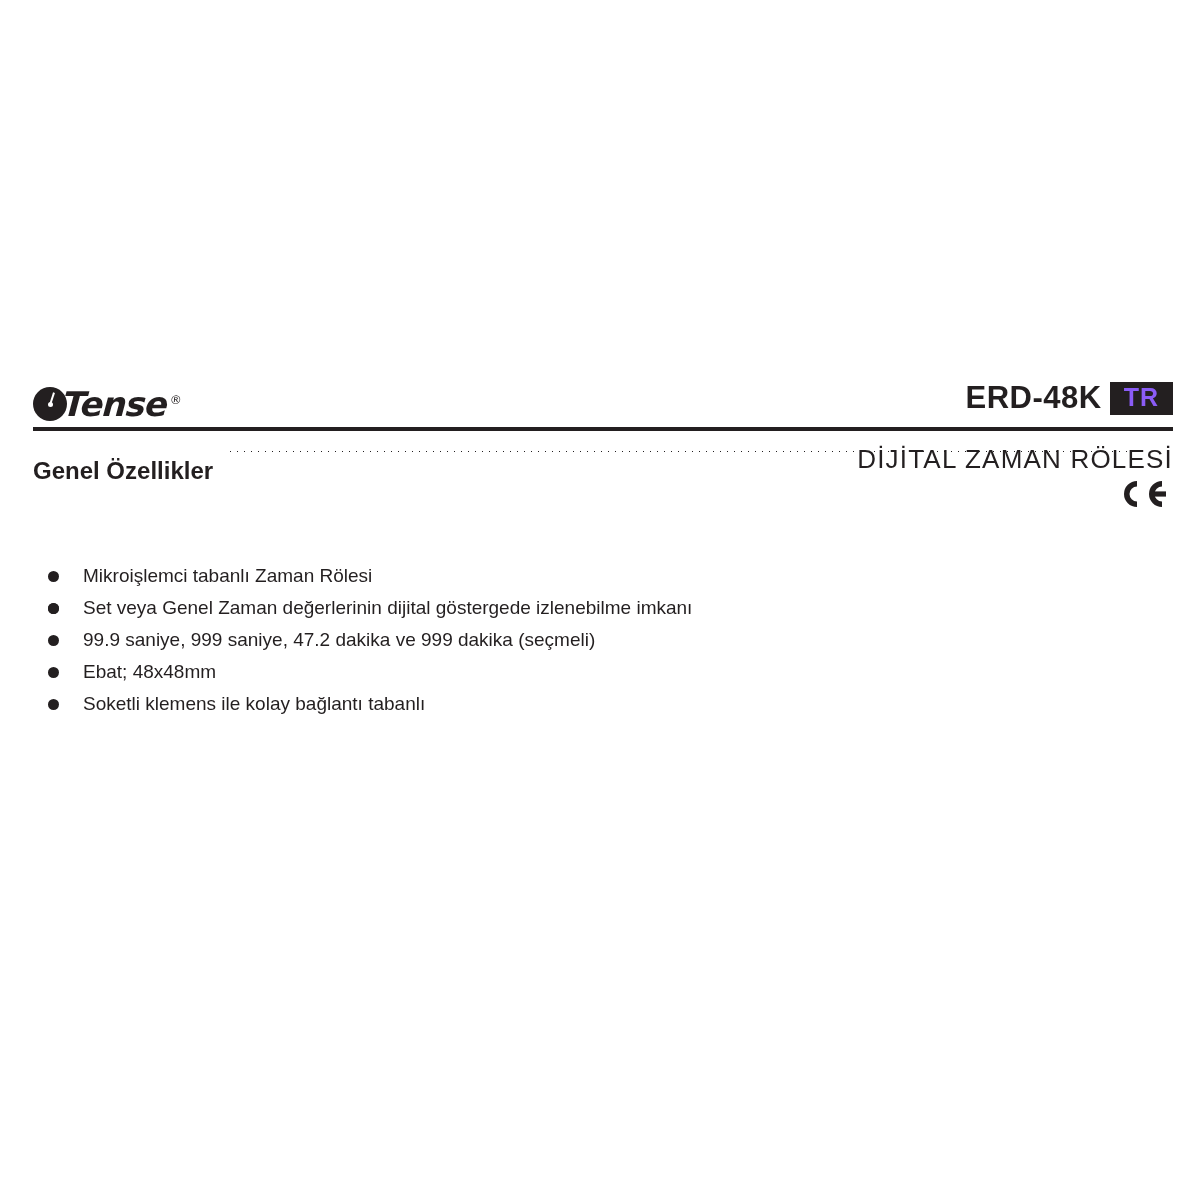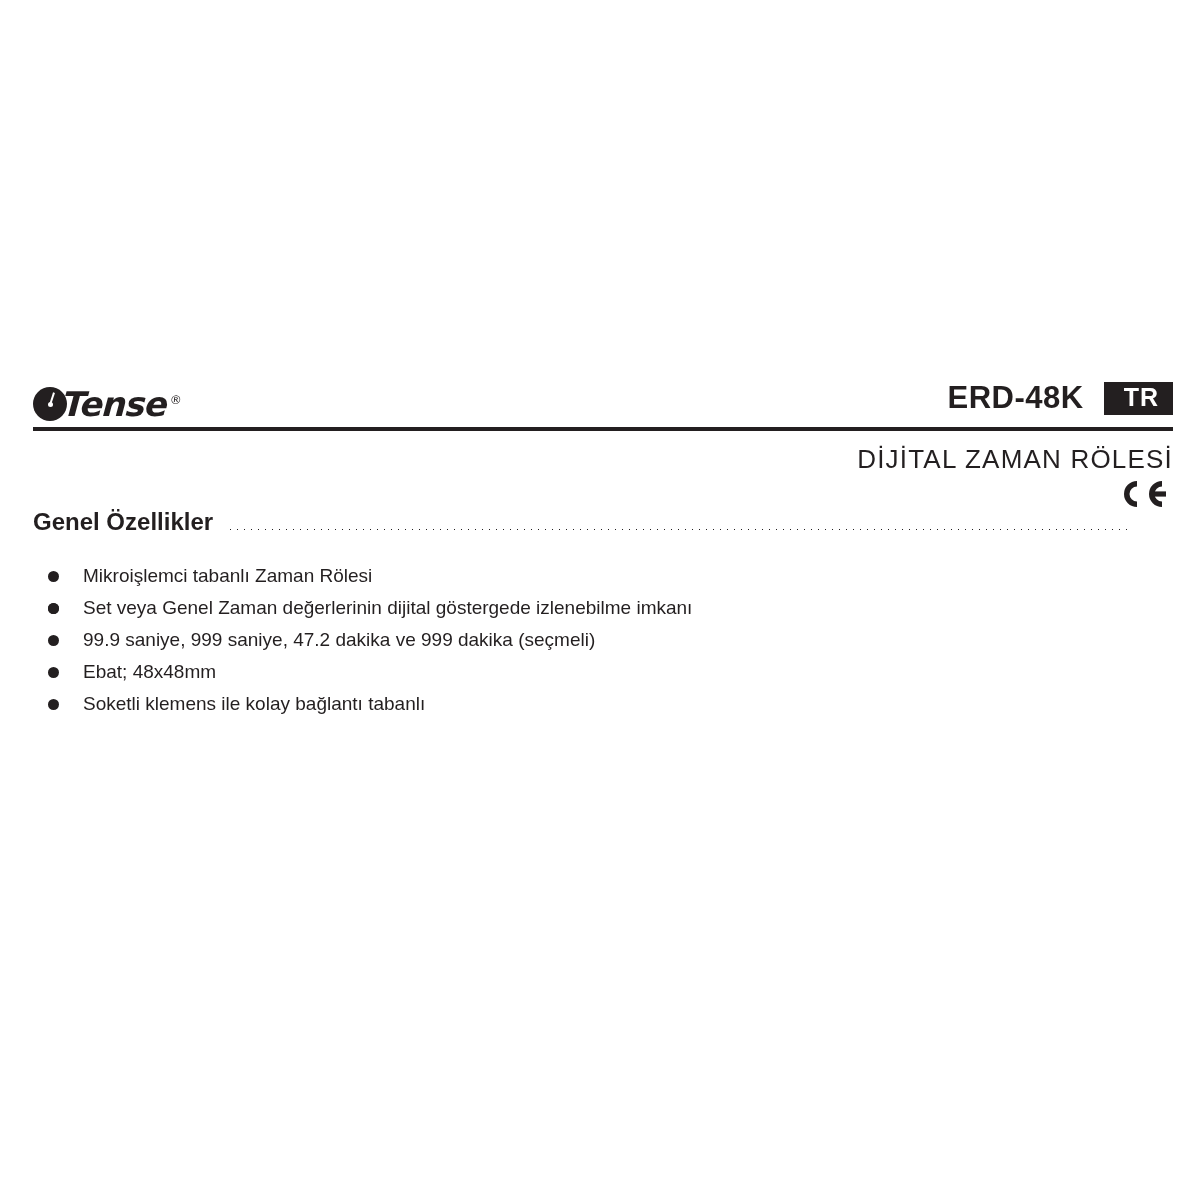"ERD-48K" .model-row { gap: 20px -> 8px }
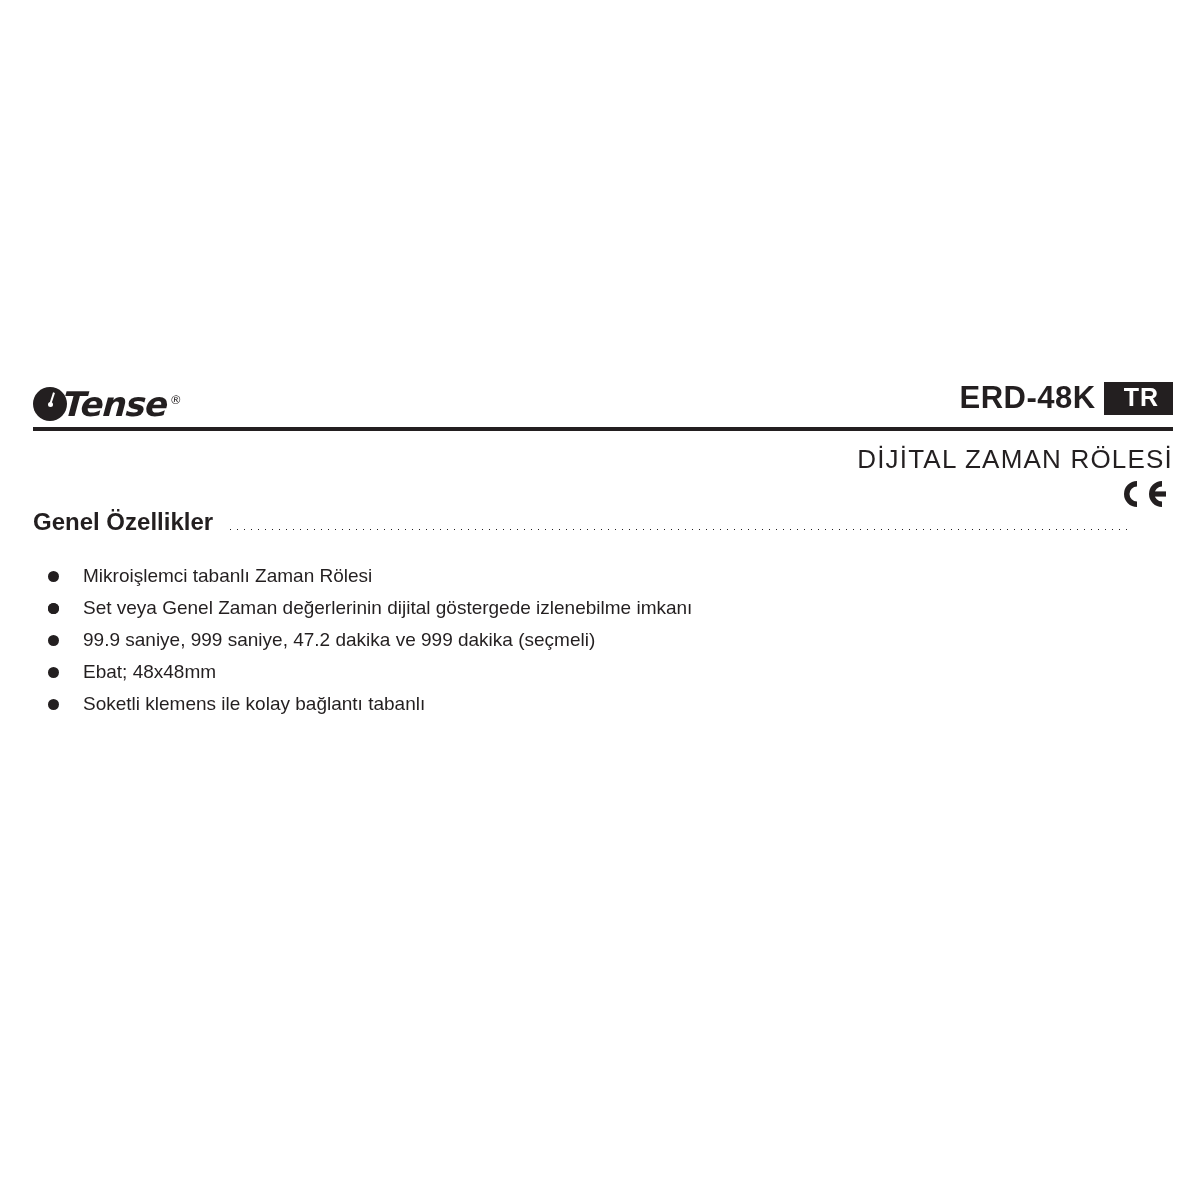"TR" .lang-badge { color: #ffffff -> #8b5cf6; padding: 3px 14px 5px 20px -> 3px 14px 5px 14px }
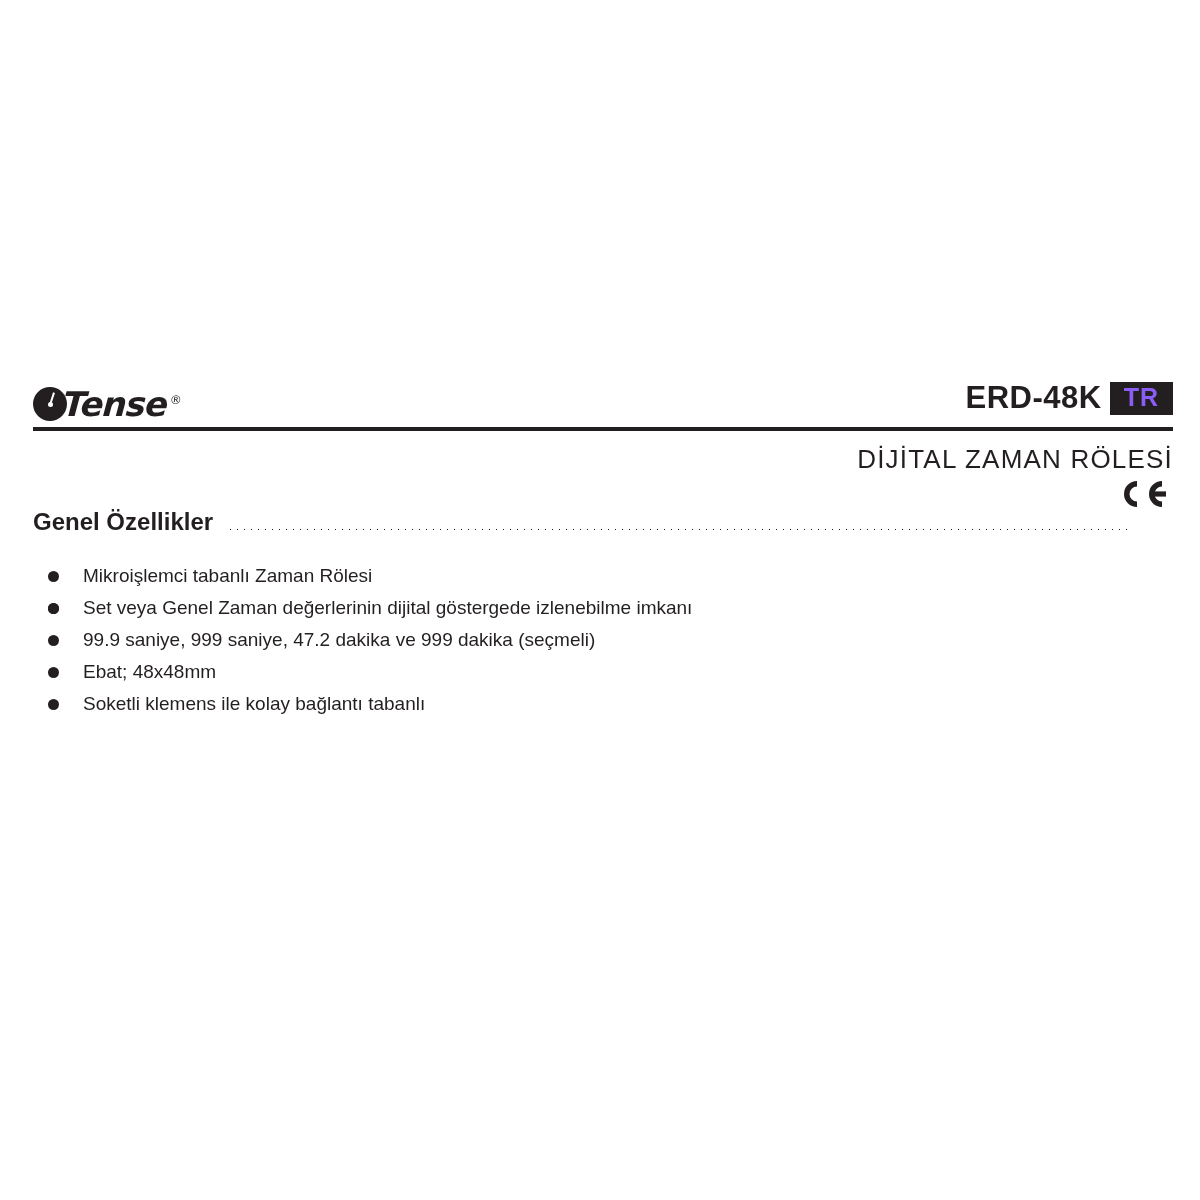"Genel Özellikler" .section-row { align-items: flex-end -> flex-start; top: 508px -> 457px }
